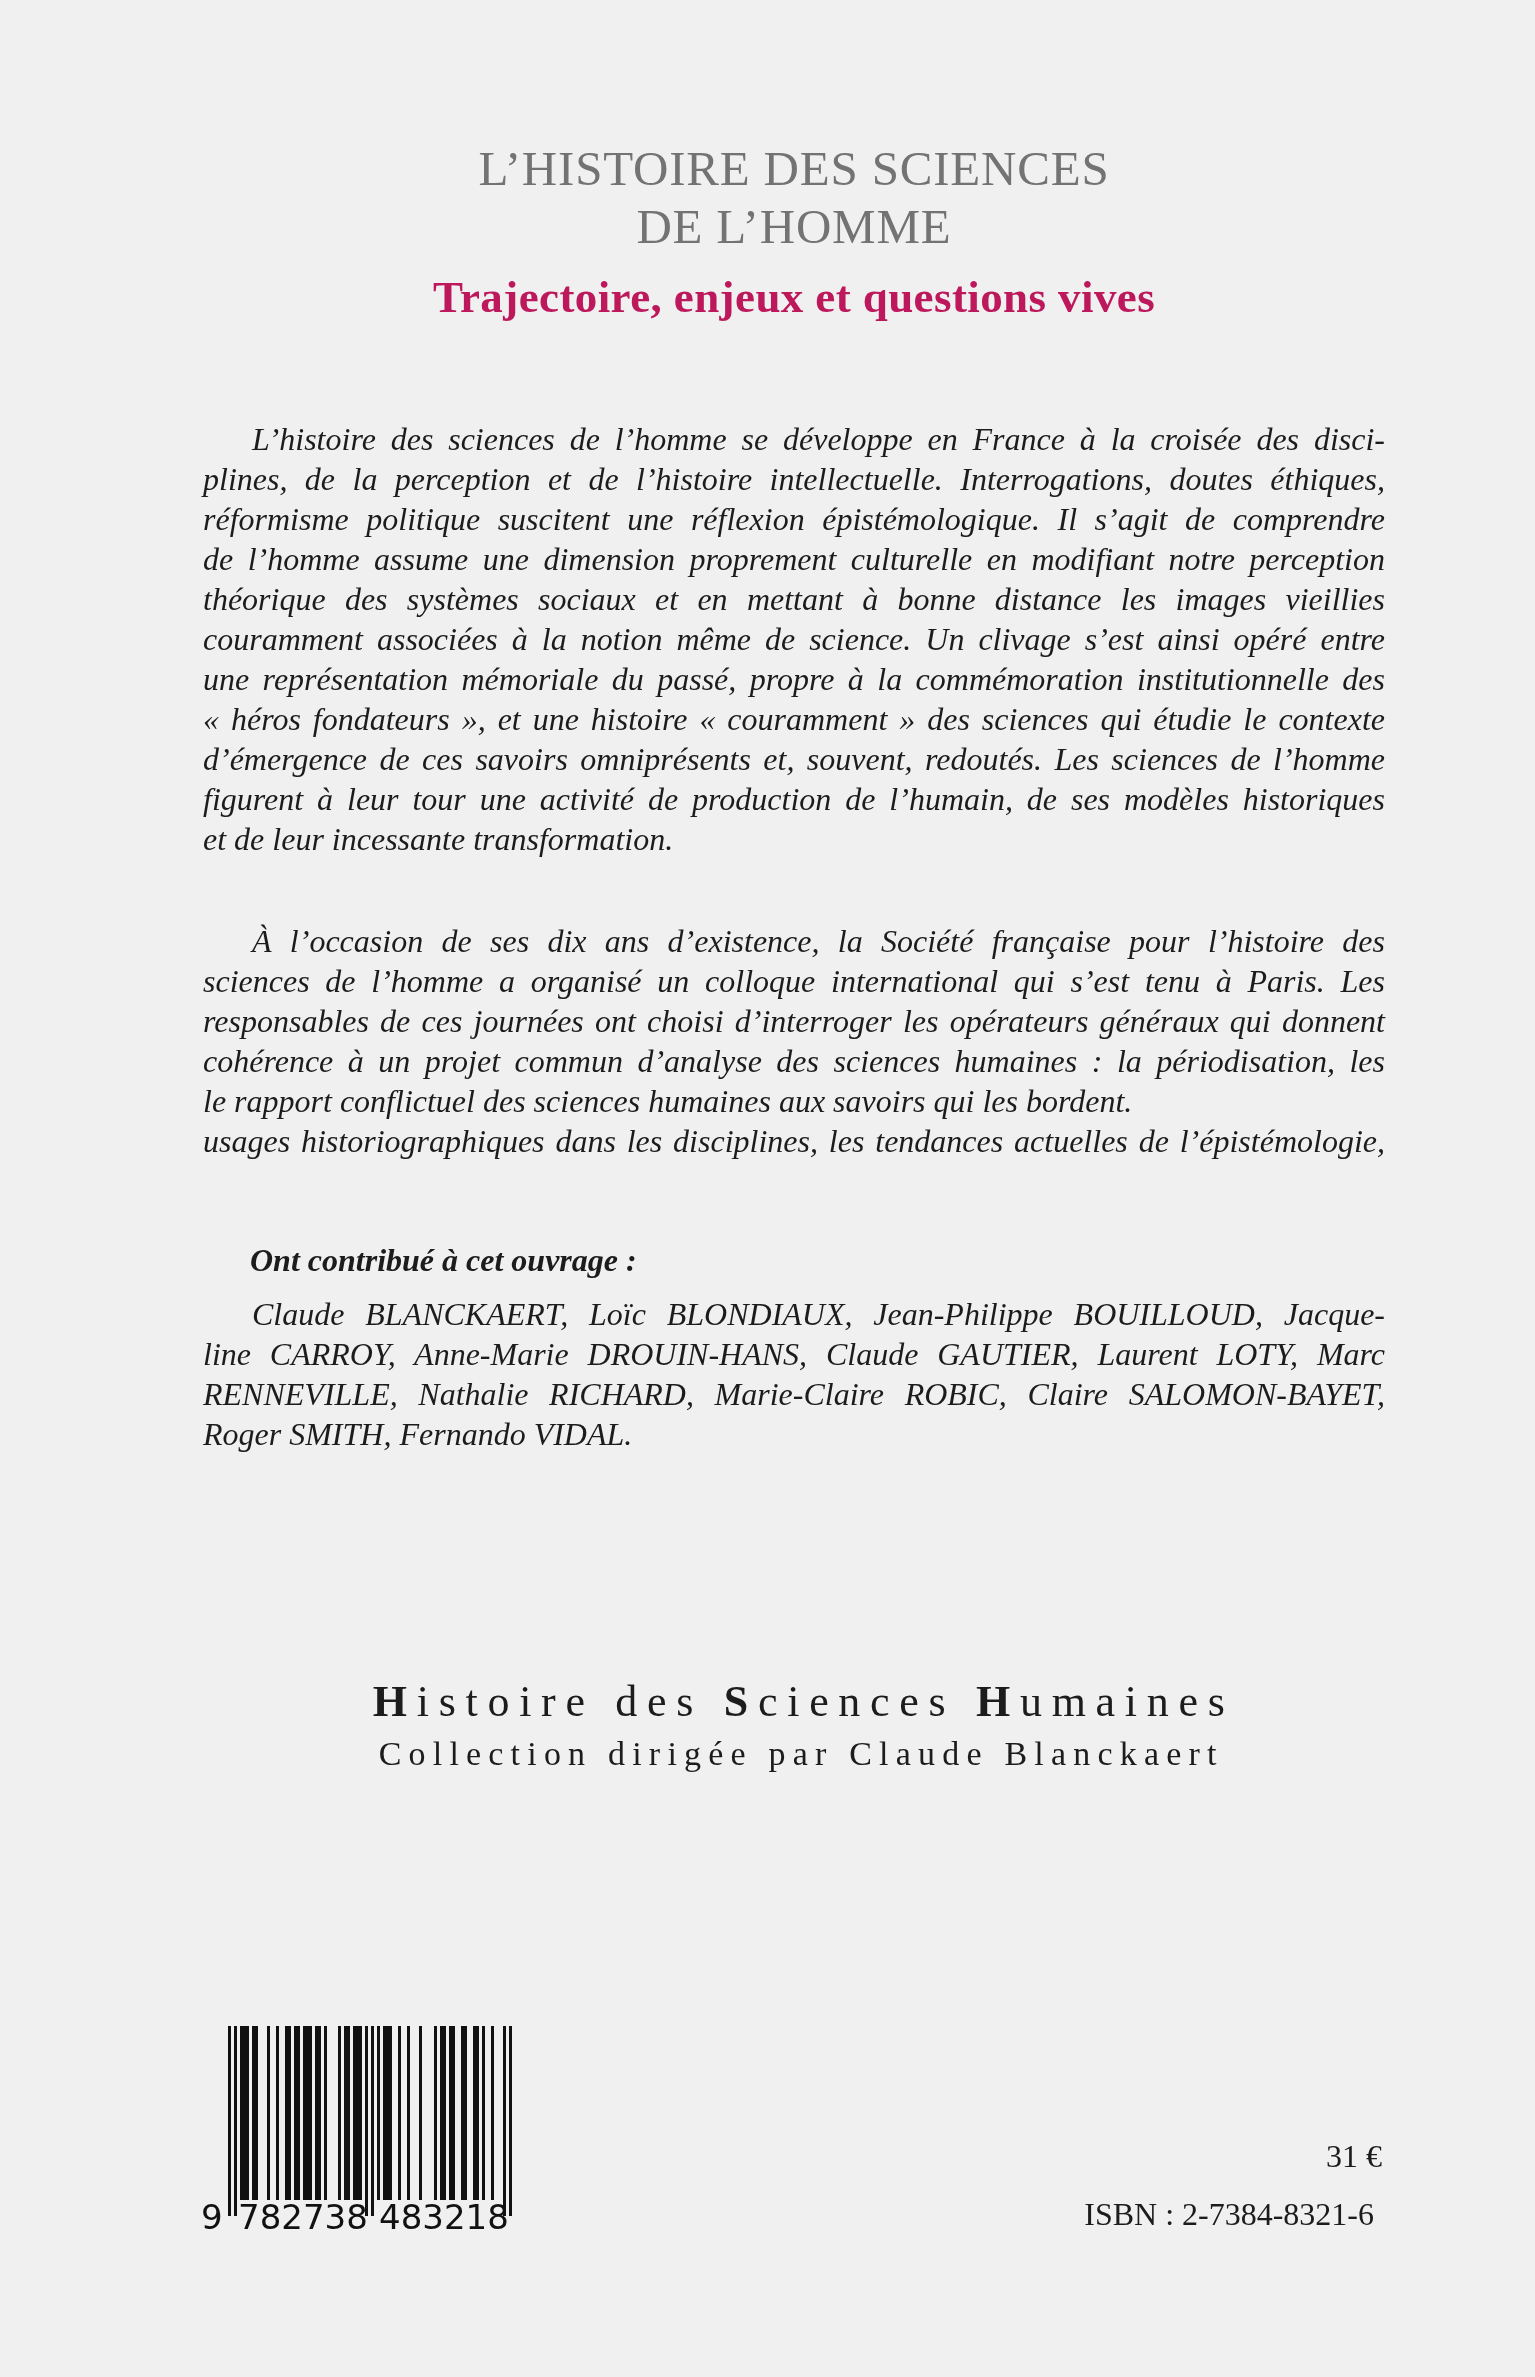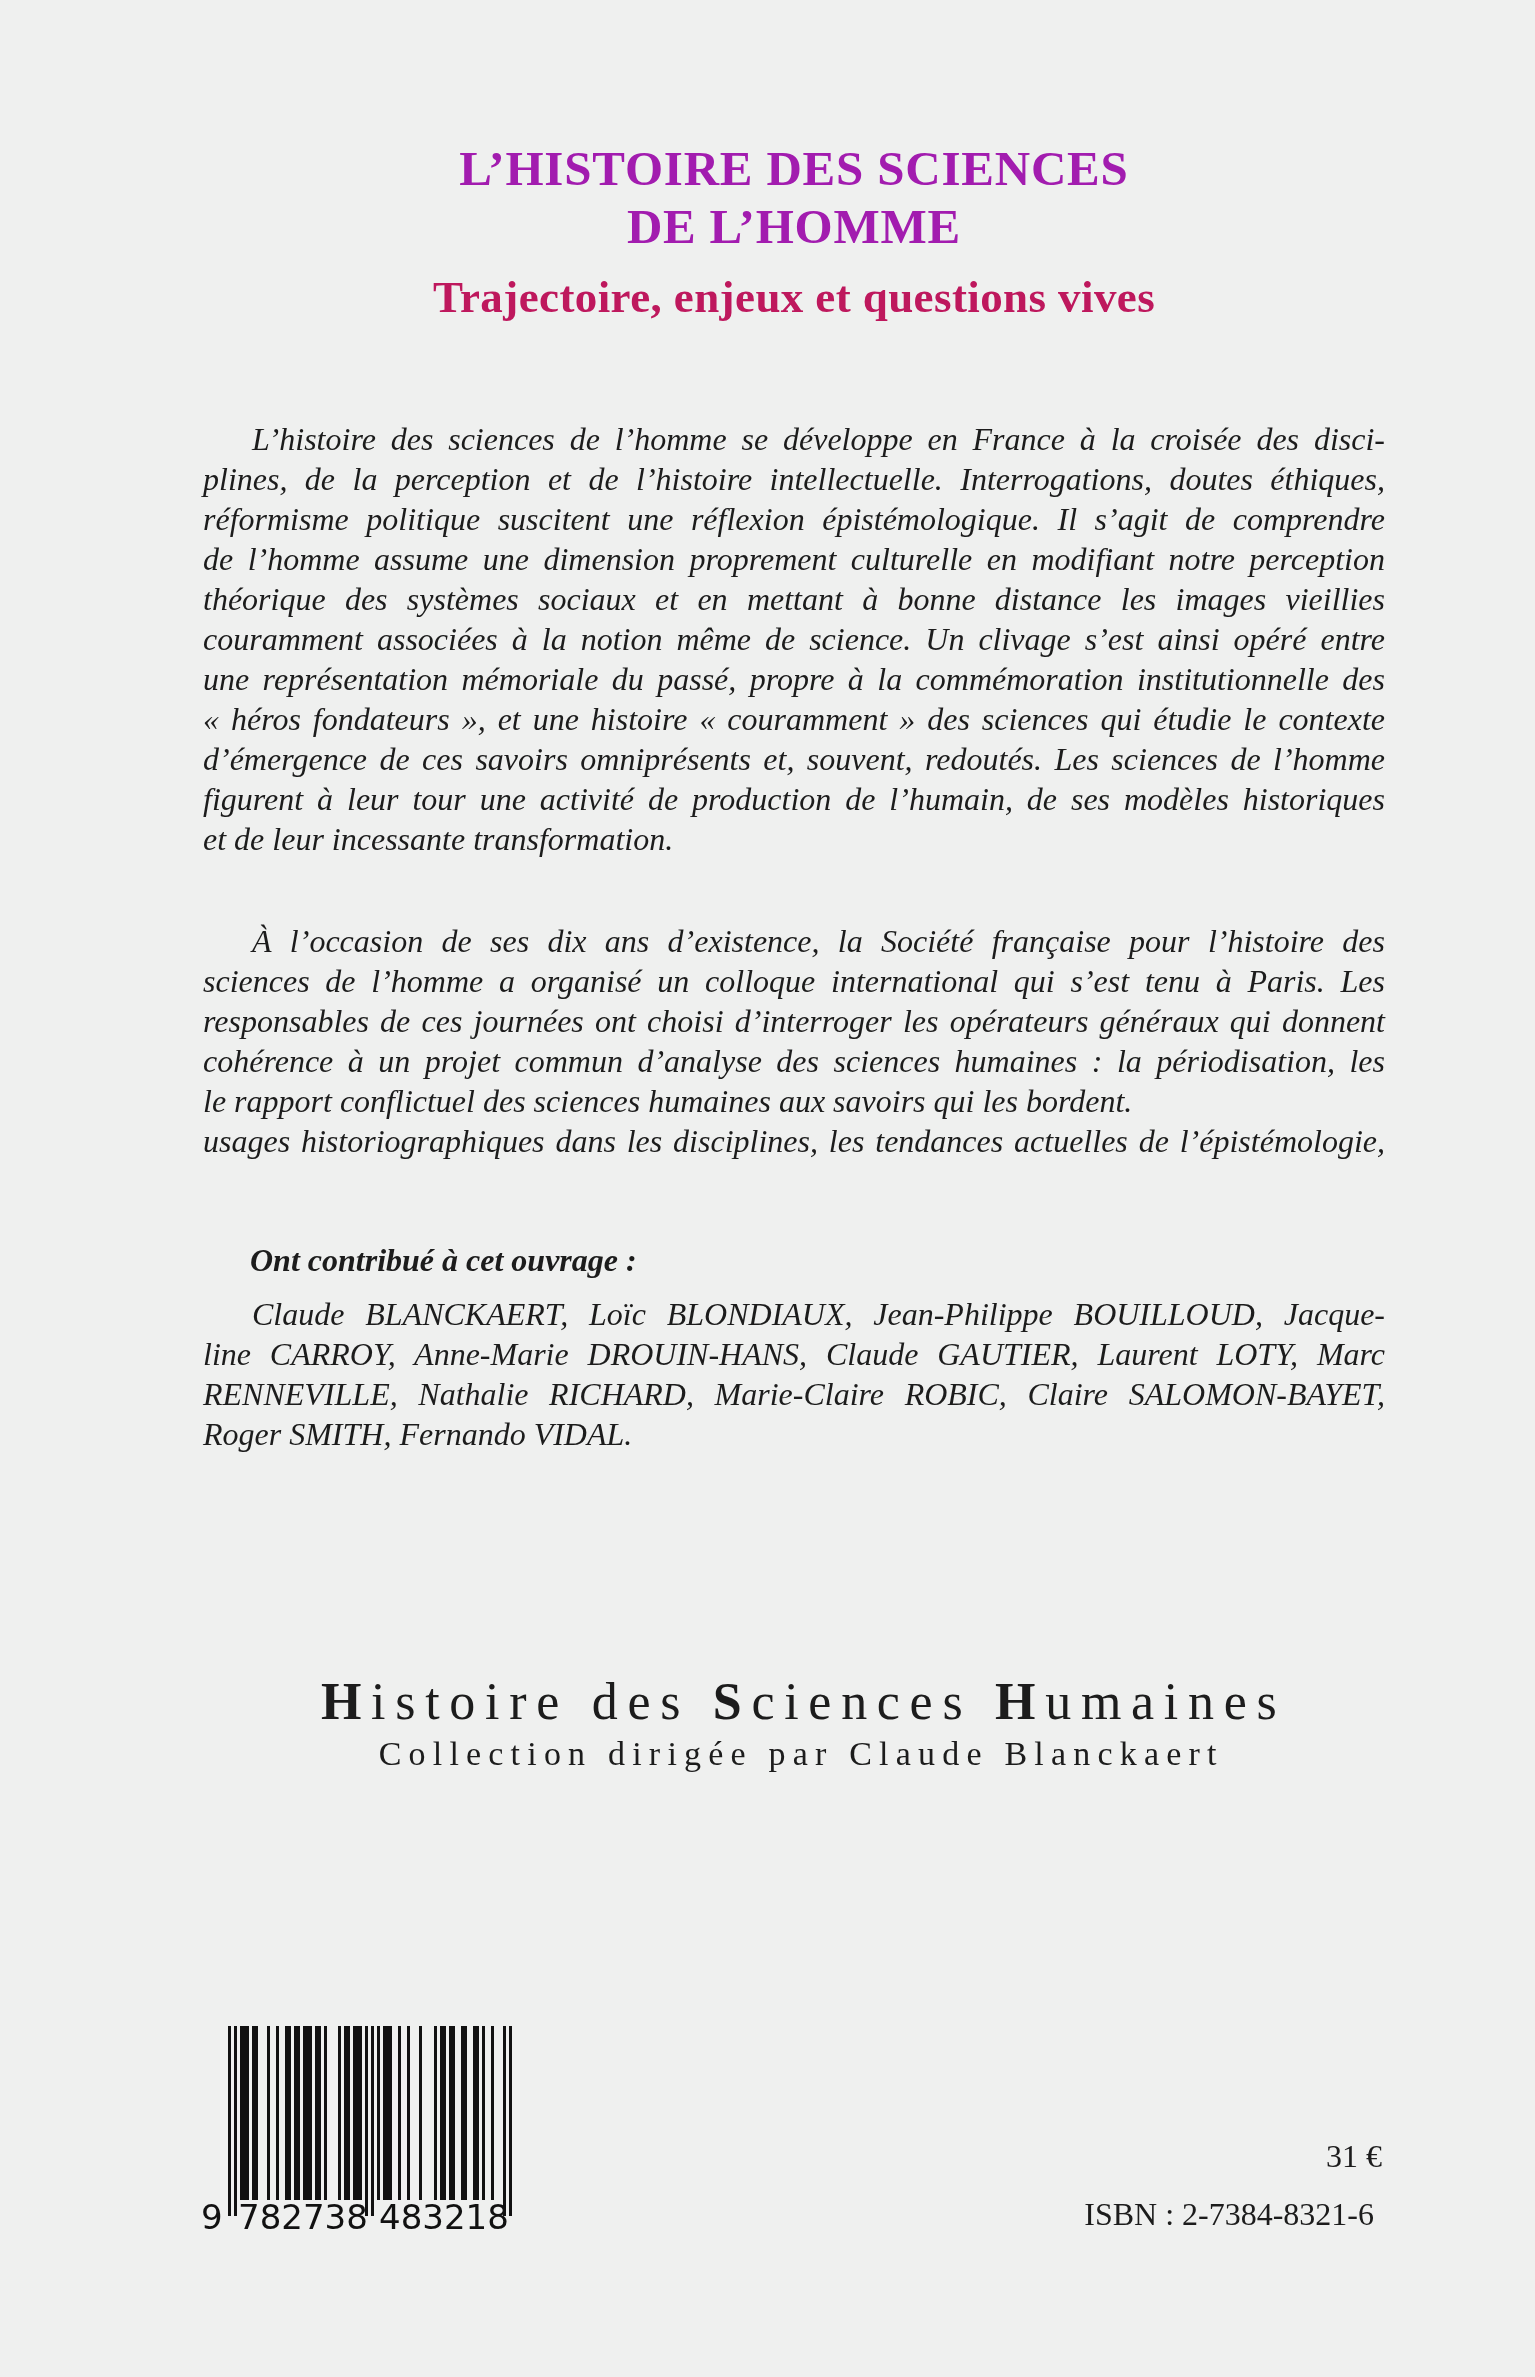"L’HISTOIRE DES SCIENCES" .title { color: #a21caf -> #737373; font-weight: bold -> normal }
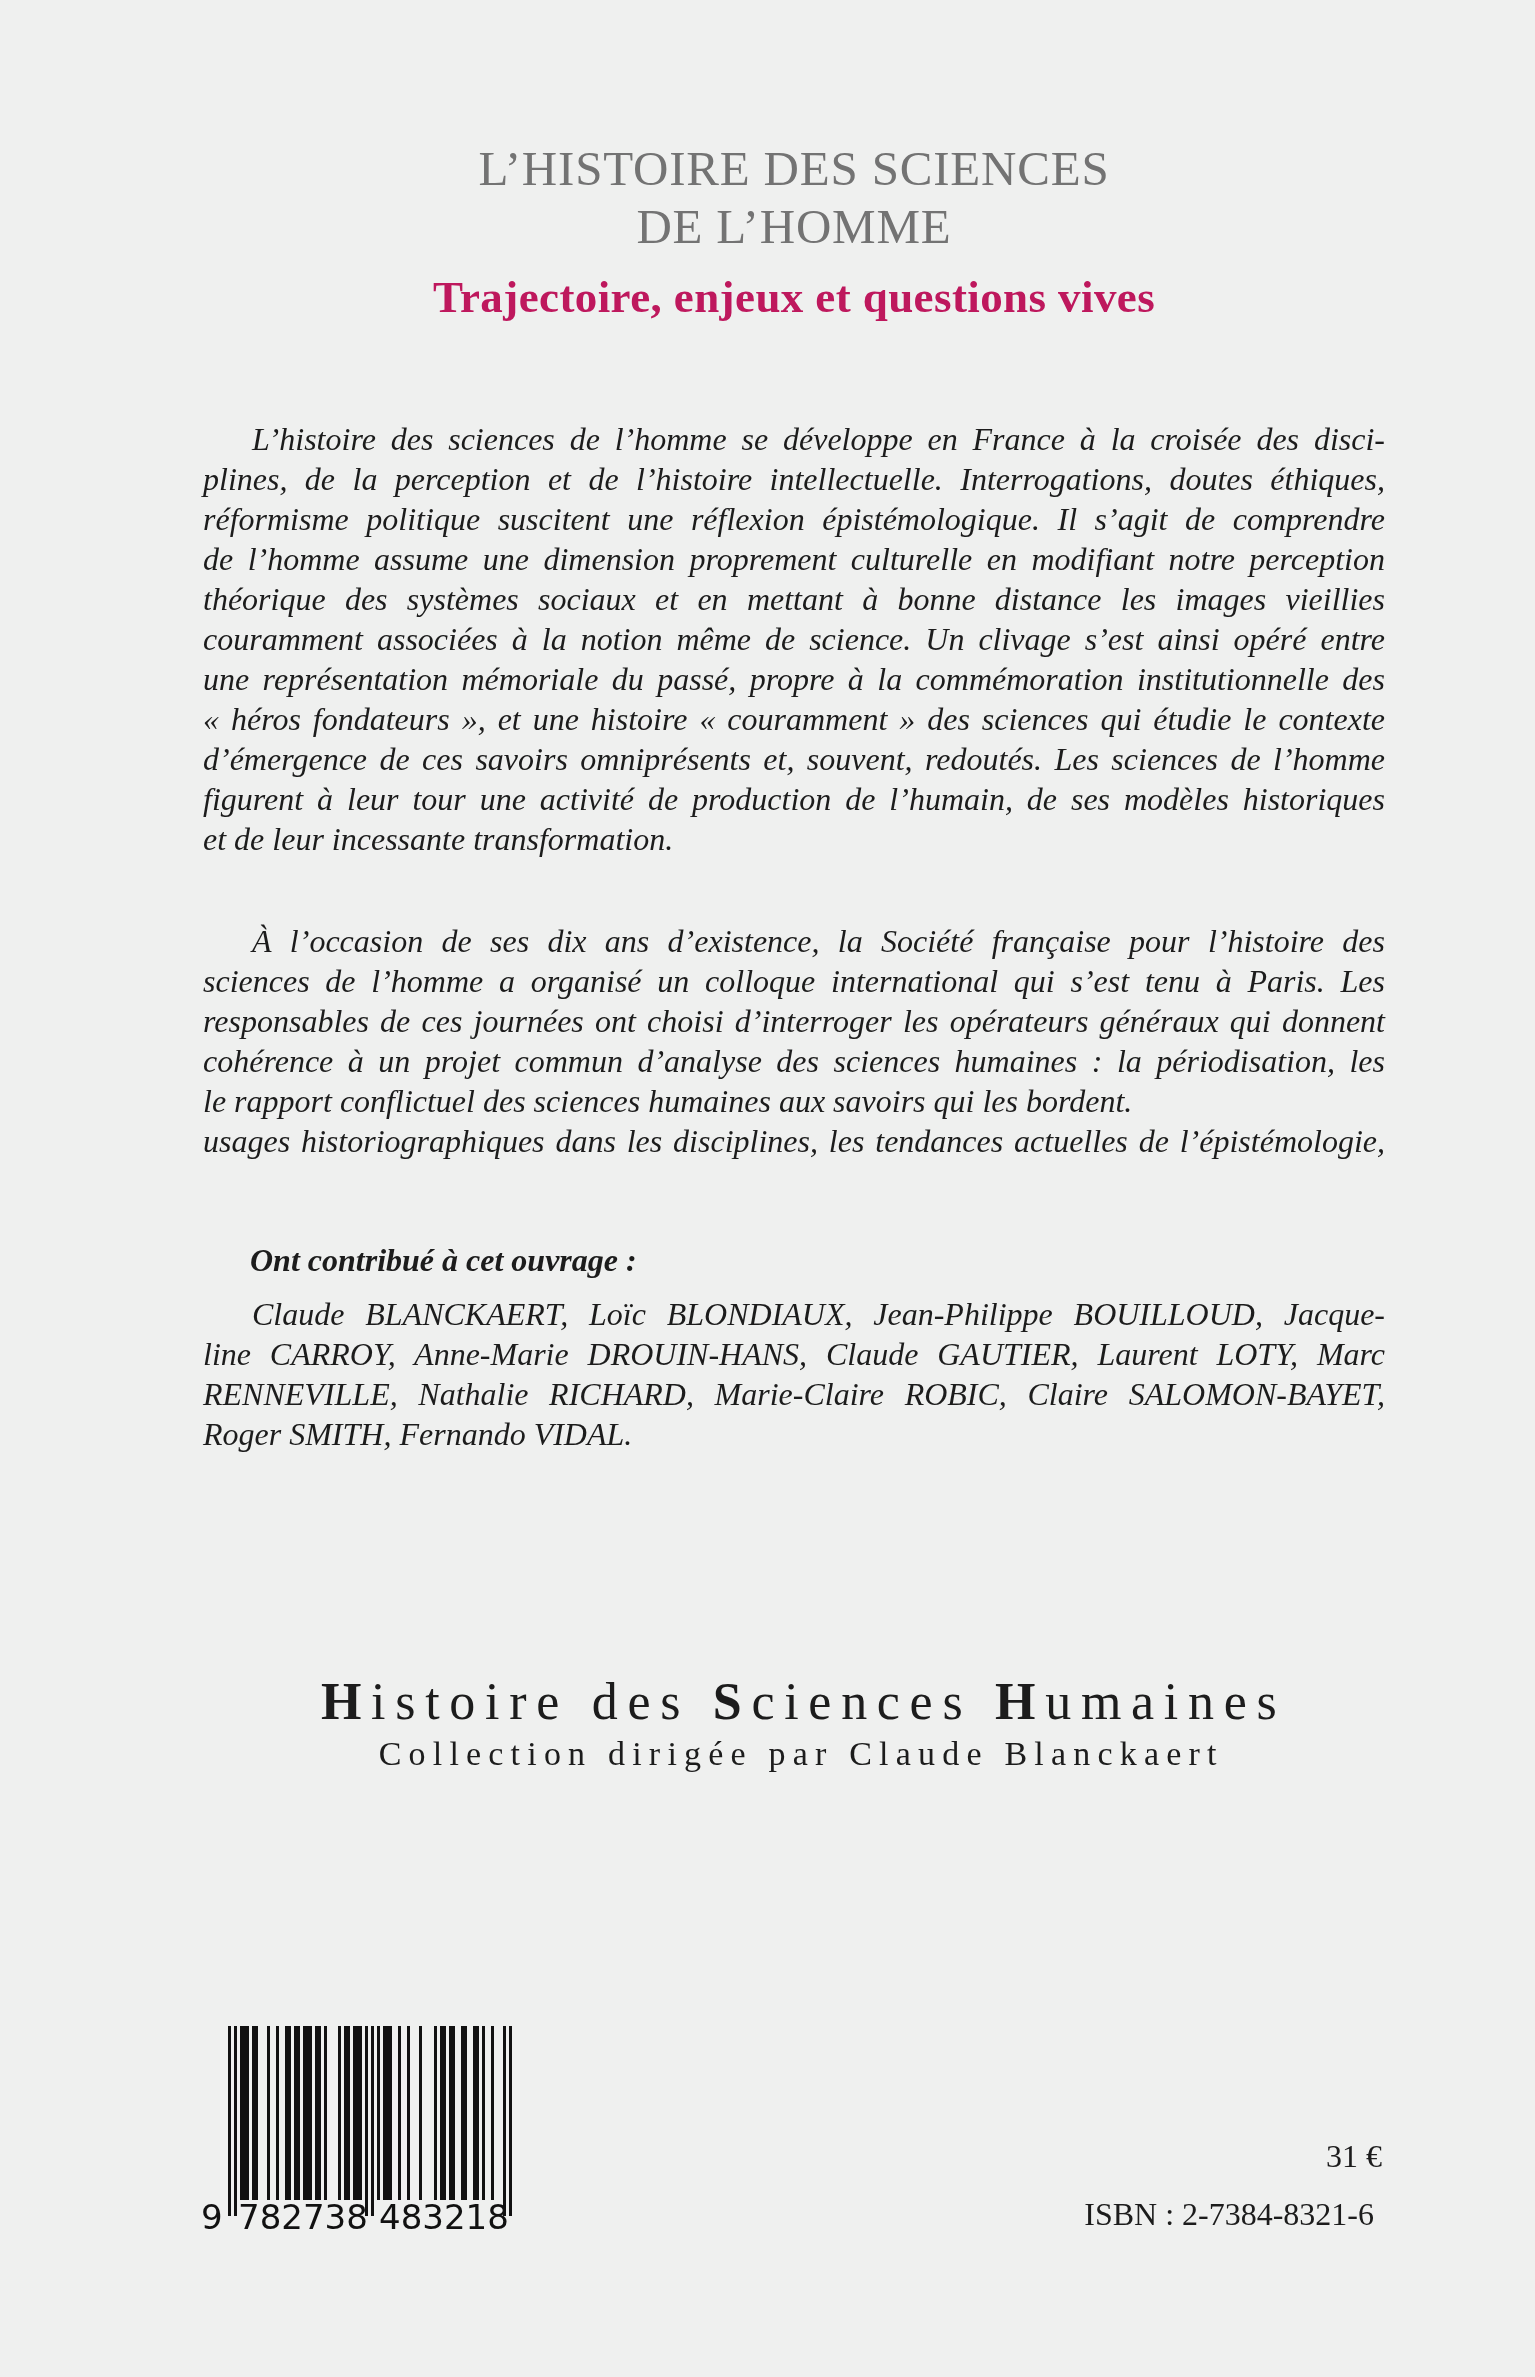"Histoire des Sciences Humaines" .coll1 { font-size: 52px -> 44px }
